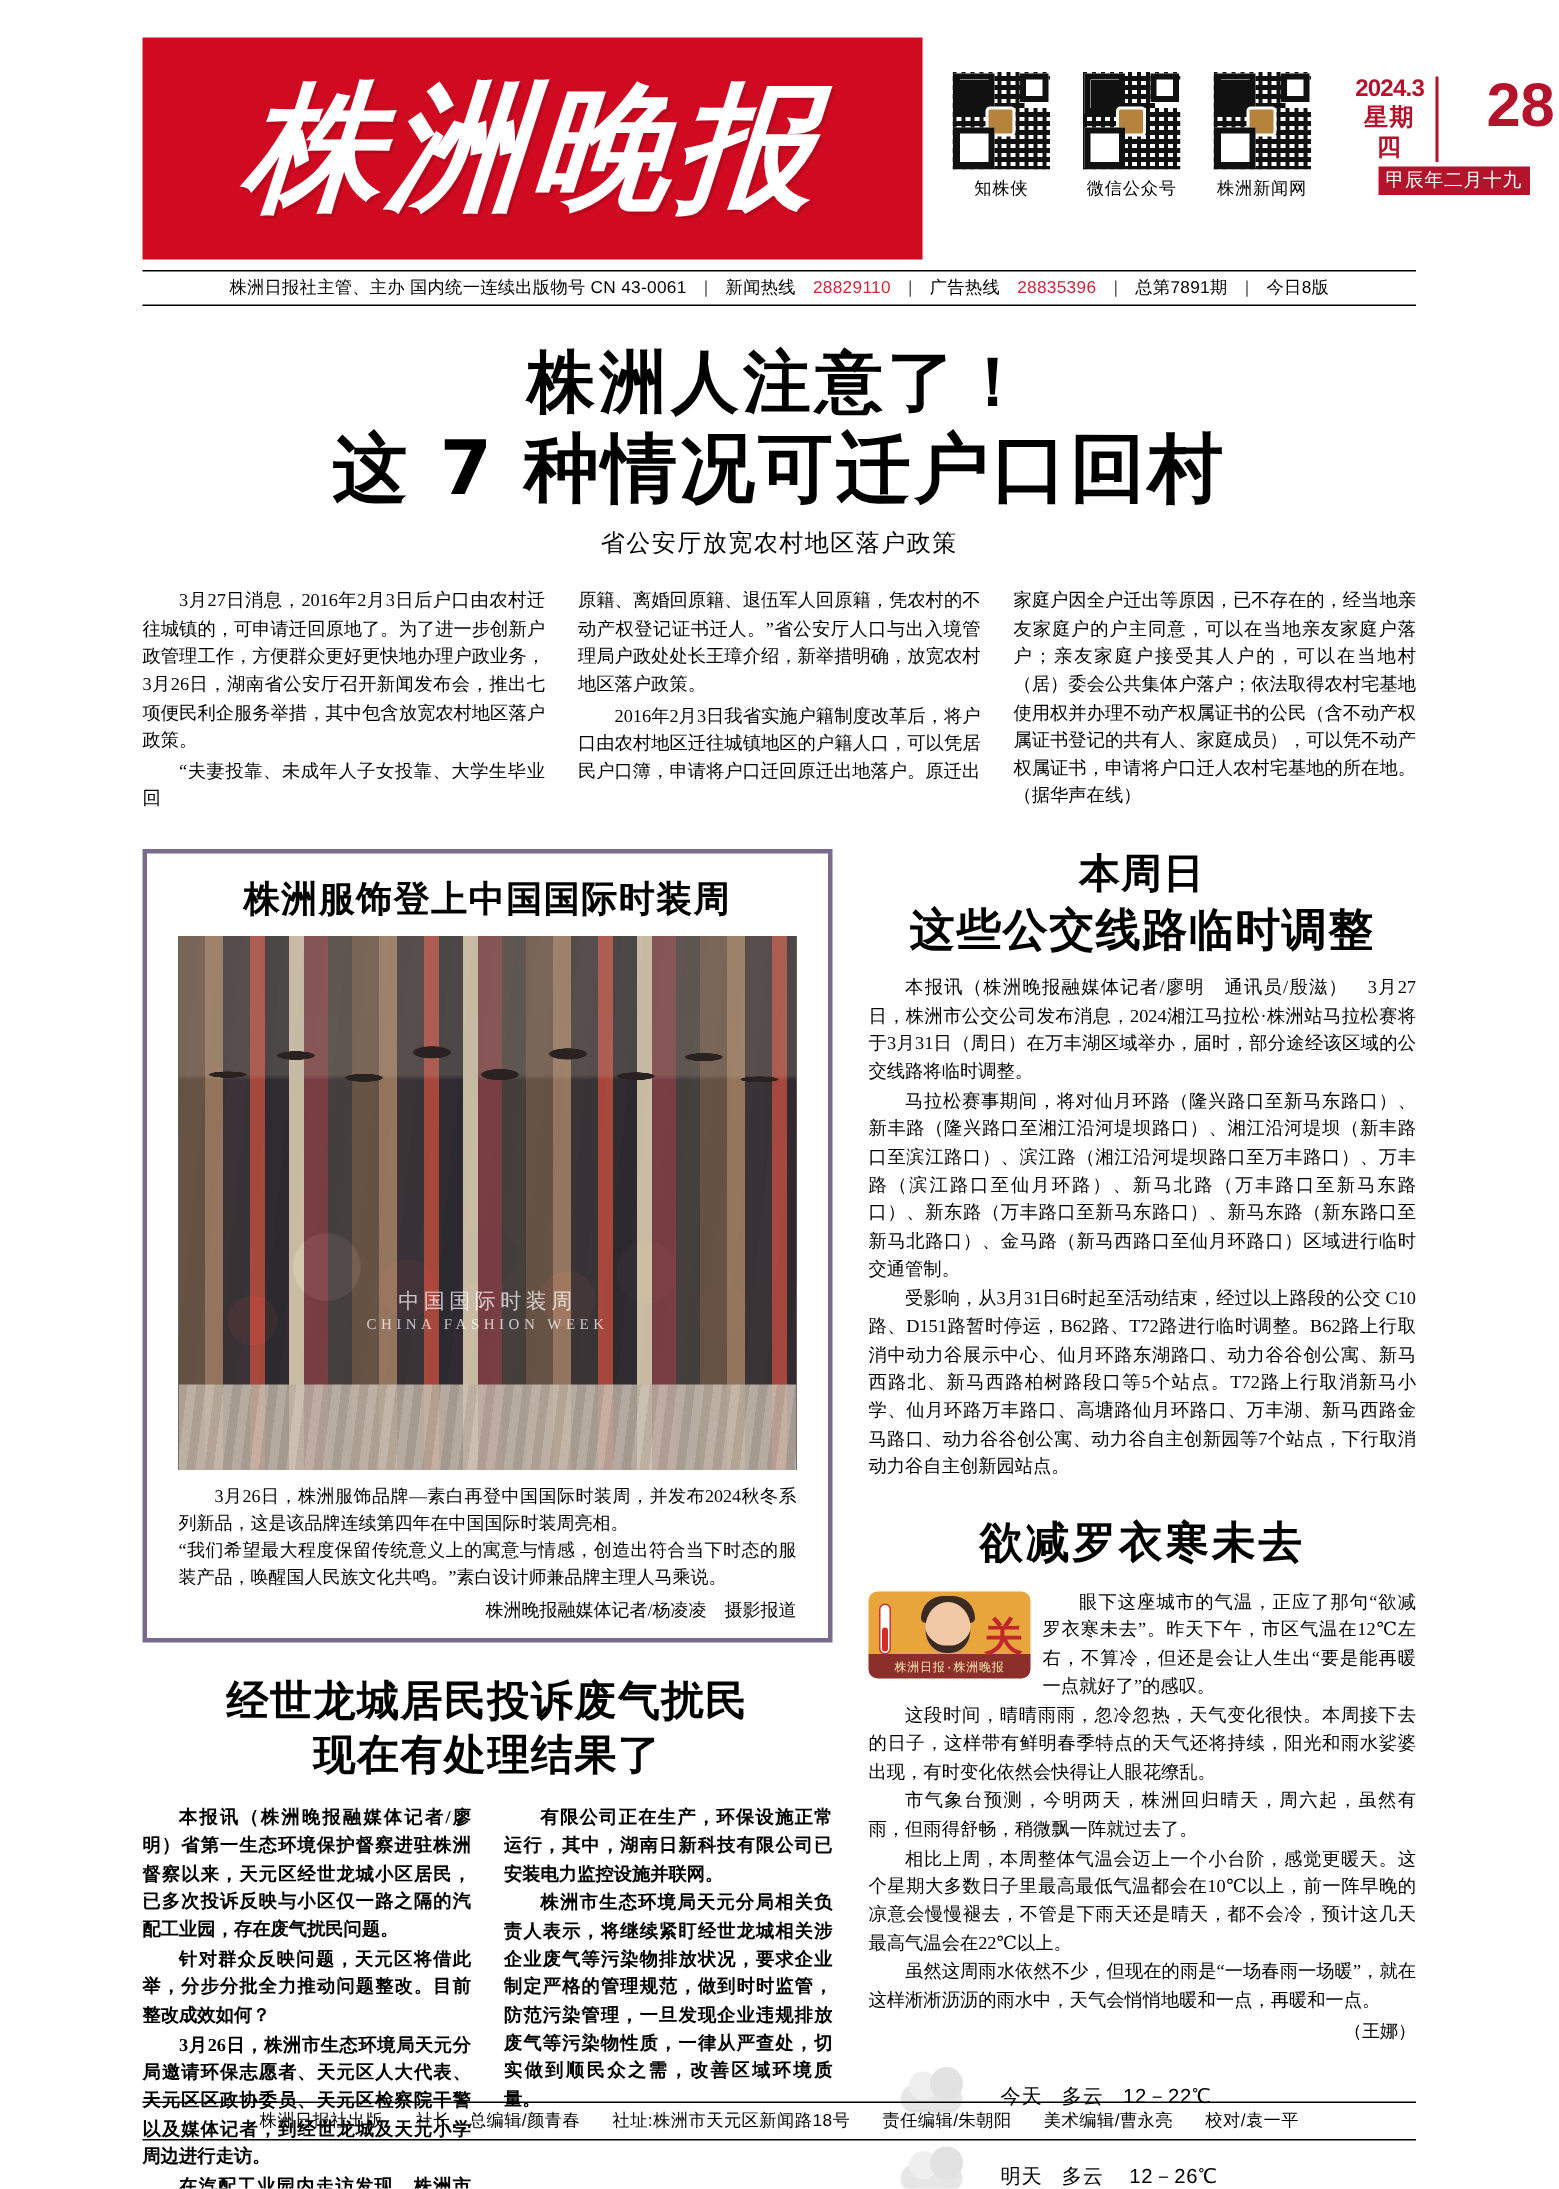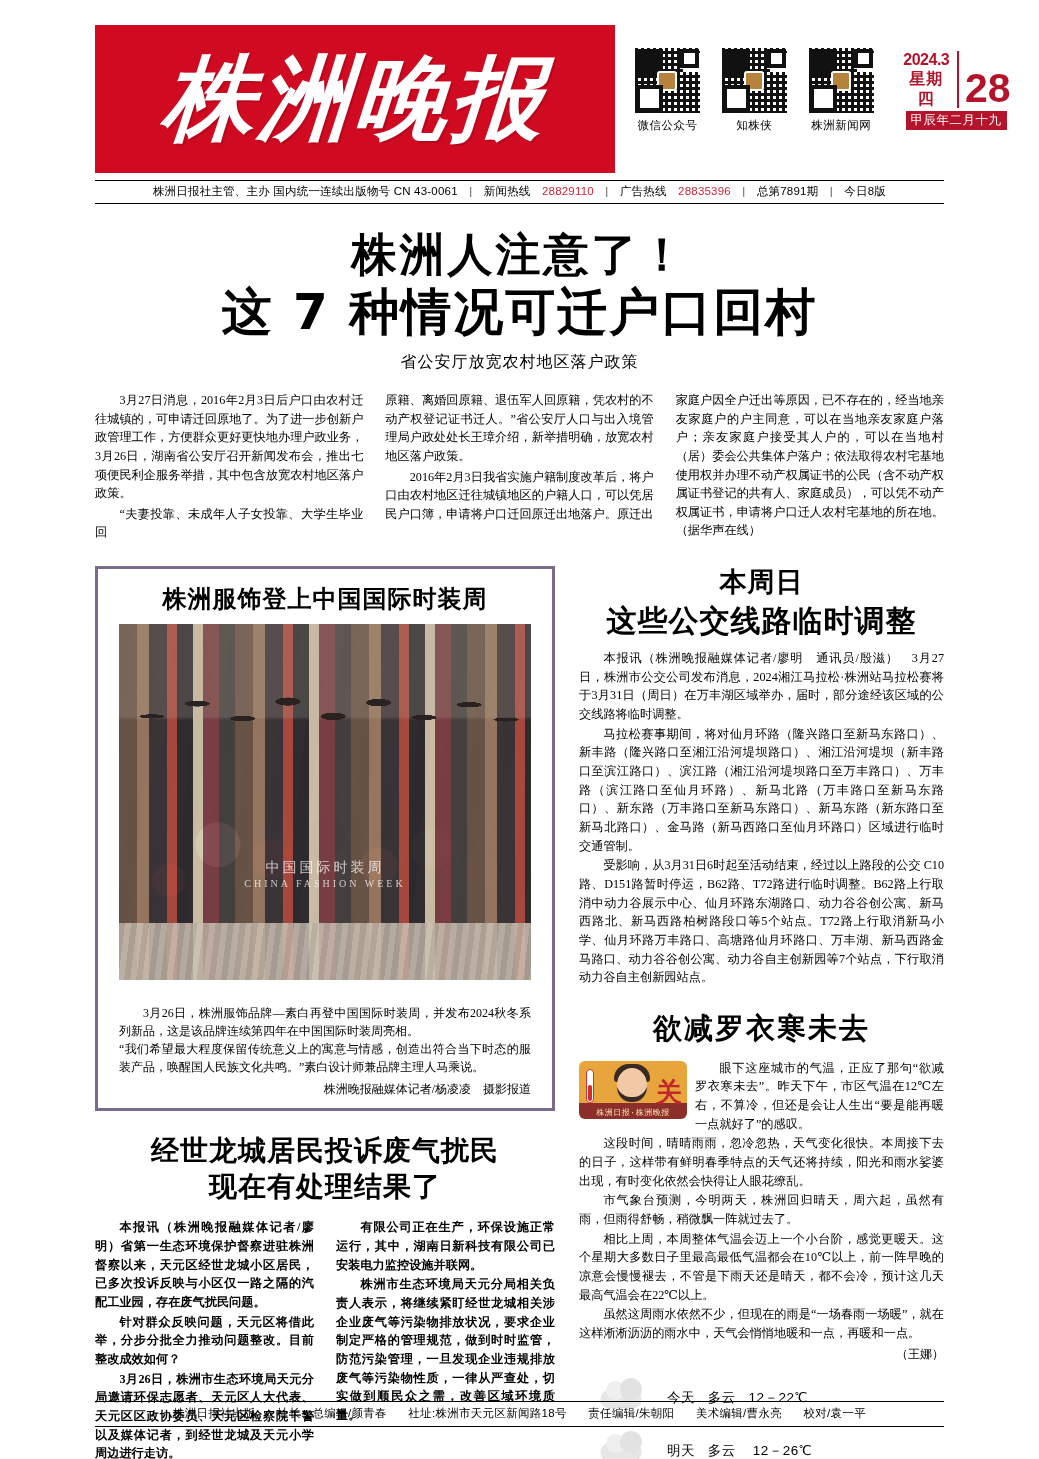"2024.3" .date-row { align-items: flex-end -> flex-start; gap: none -> 26px }
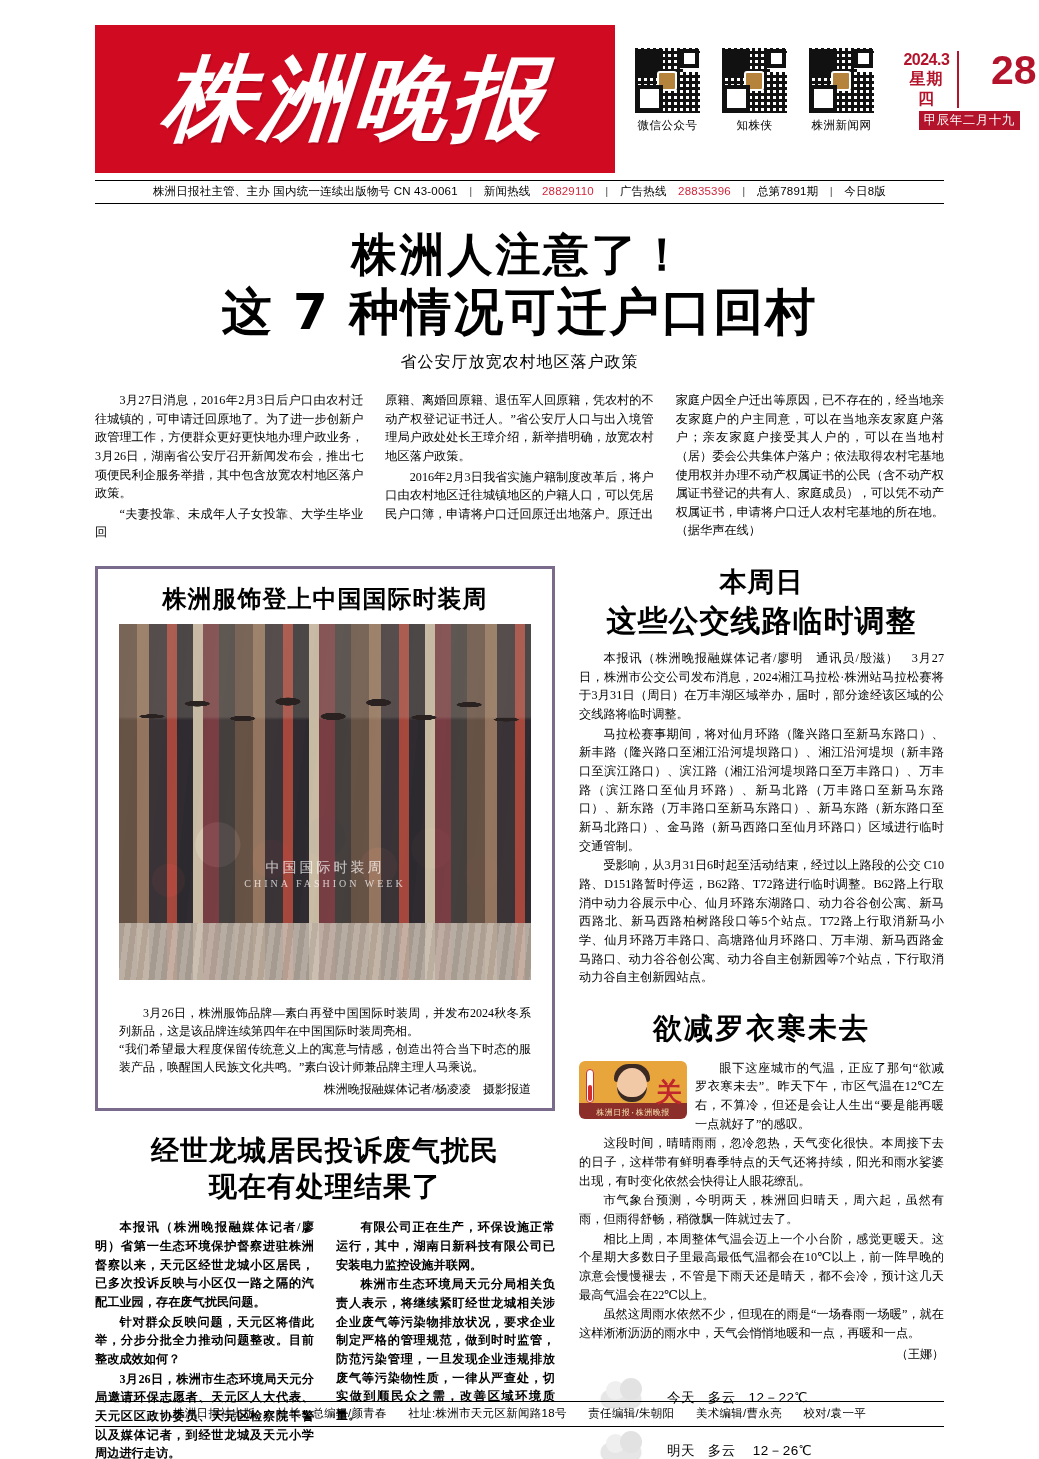"微信公众号" div.qr-item { order: before "知株侠" -> after "知株侠" }
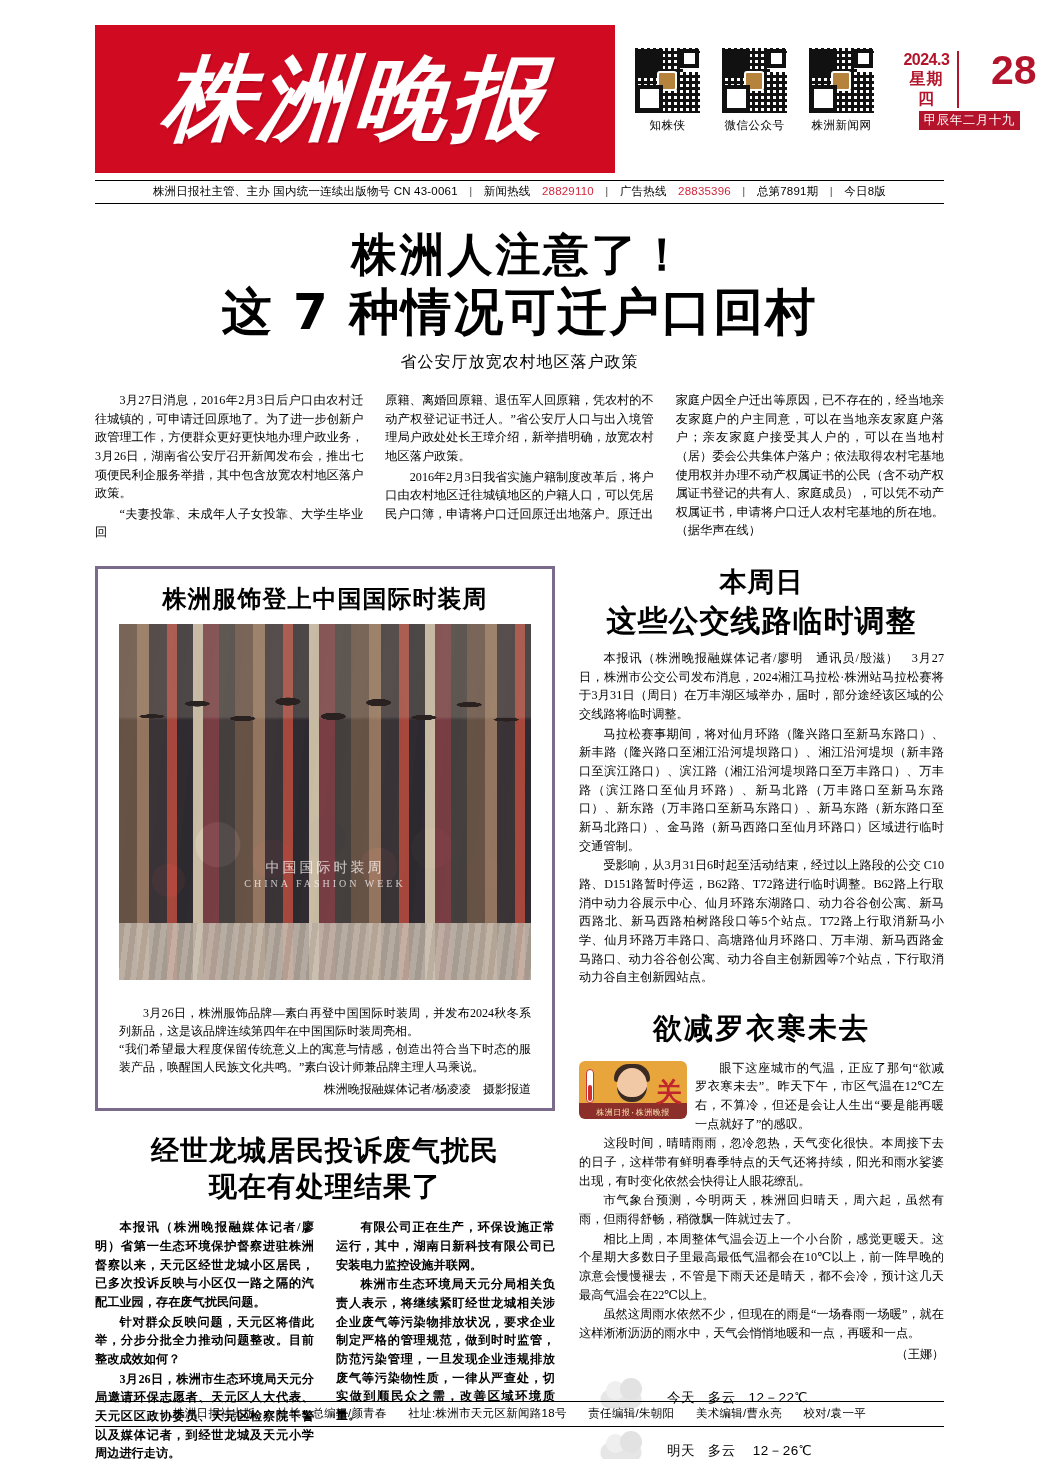"3月26日，株洲服饰品牌—素白再登中国国际时装周，并发布2024秋冬系列新品，这" .photo-caption { margin-top: 24px -> 8px }
